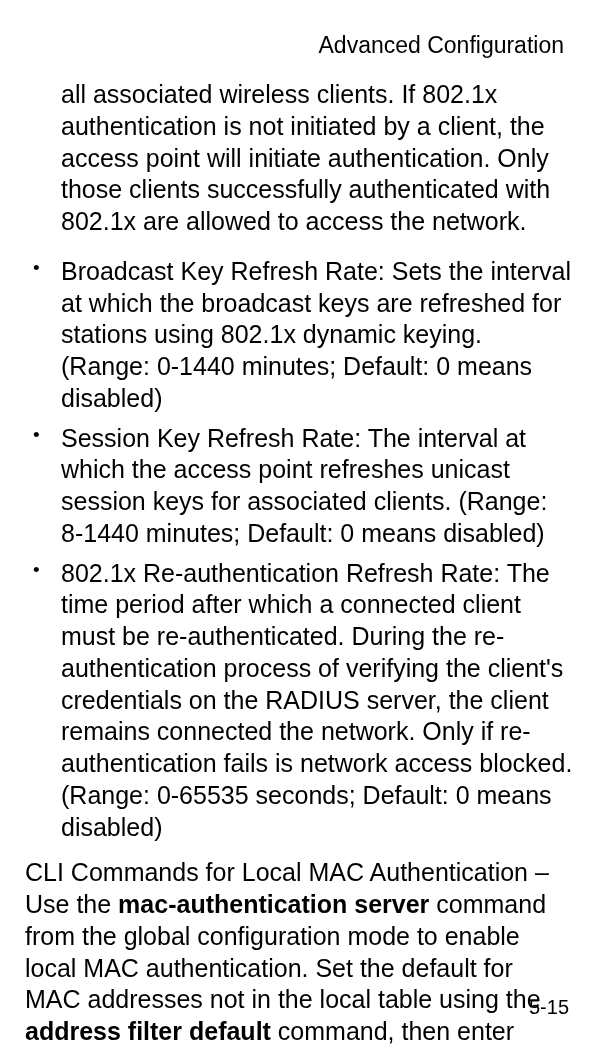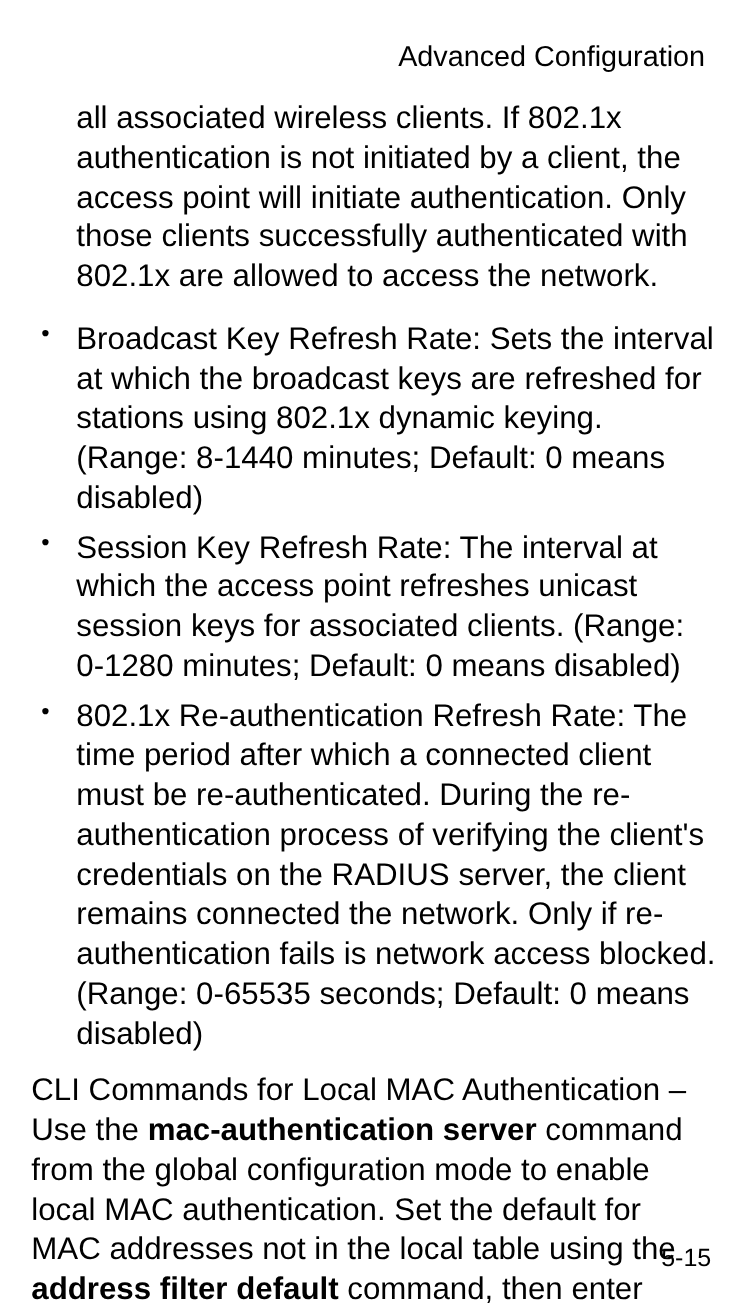"Broadcast Key Refresh Rate: Sets" li { text: 8-1440 -> 0-1440 }
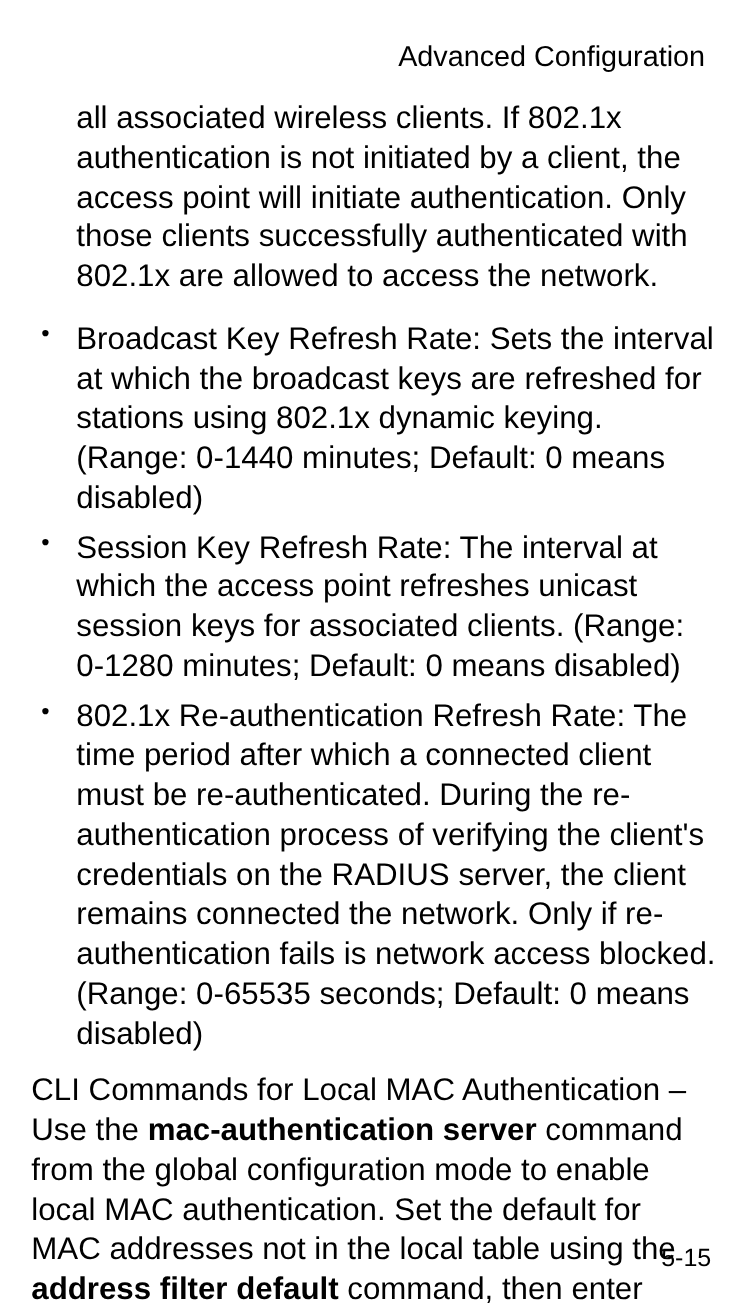"Session Key Refresh Rate: The" li { text: 0-1280 -> 8-1440 }
